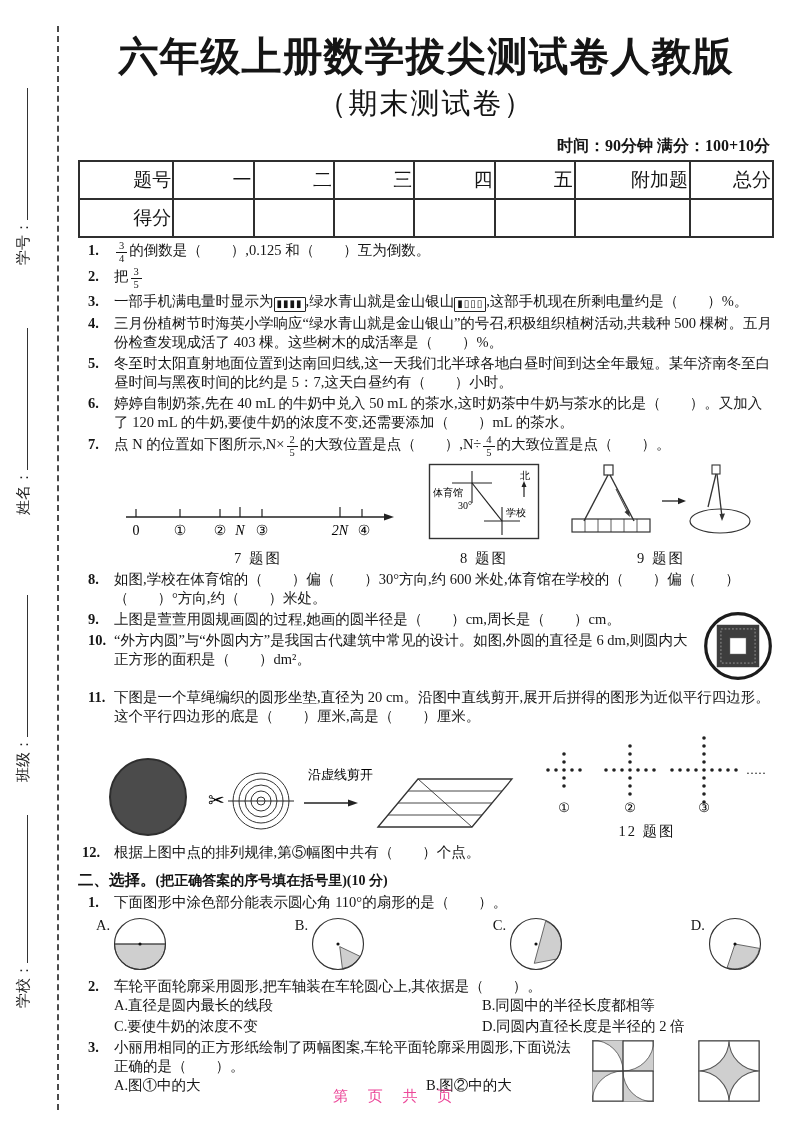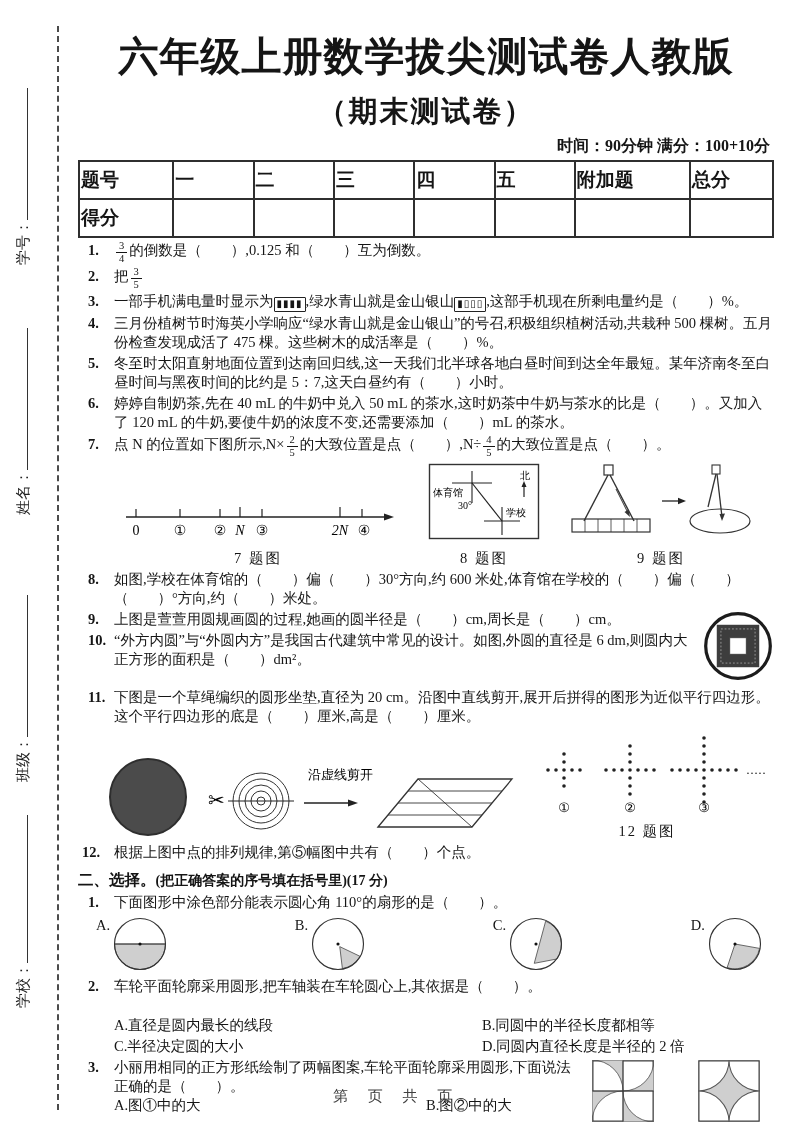"（期末测试卷）" .subtitle { font-weight: bold -> normal; margin-top: 12px -> 4px }
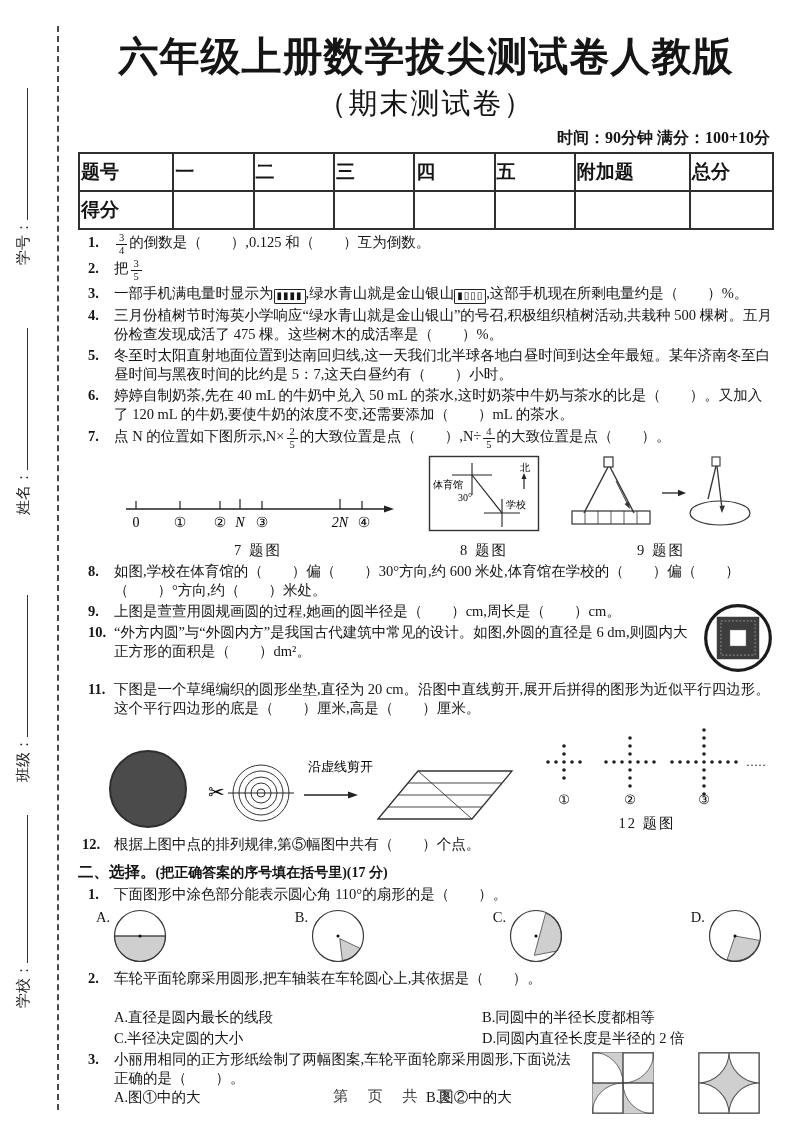"时间：90分钟 满分：100+10分" .meta { margin-top: 4px -> 12px }
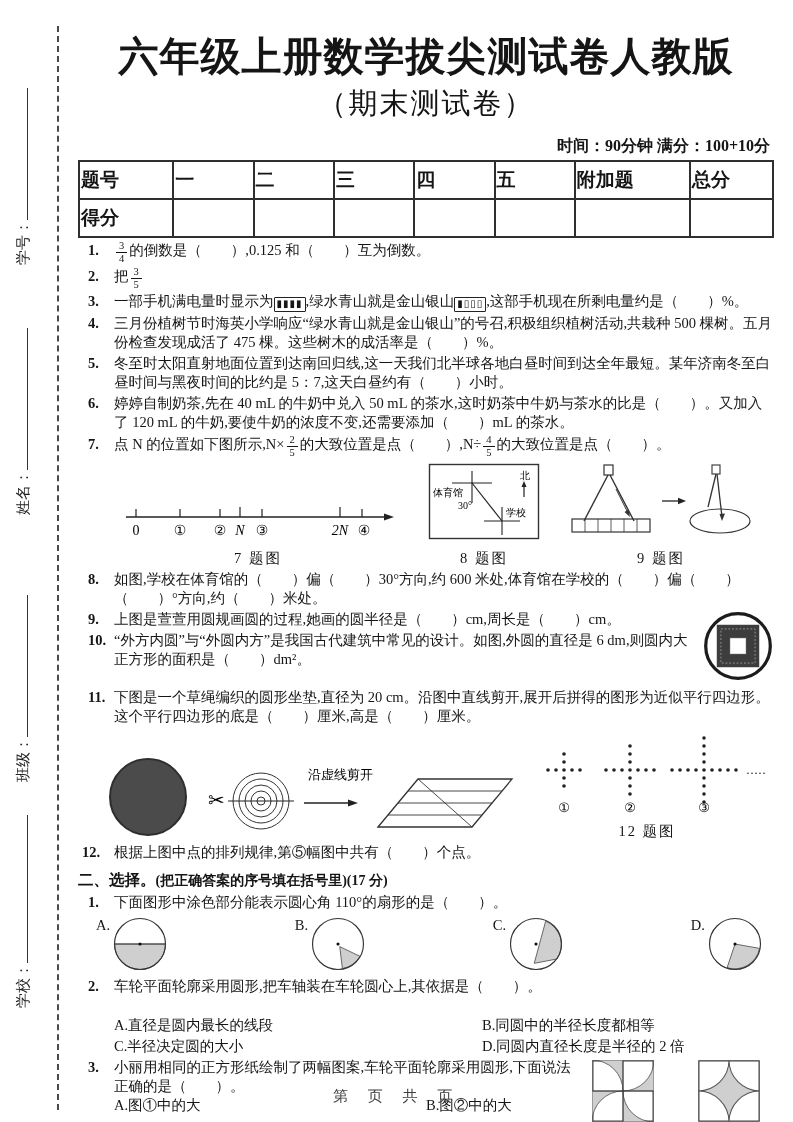"题号" table.score td { font-weight: bold -> normal; text-align: left -> right }
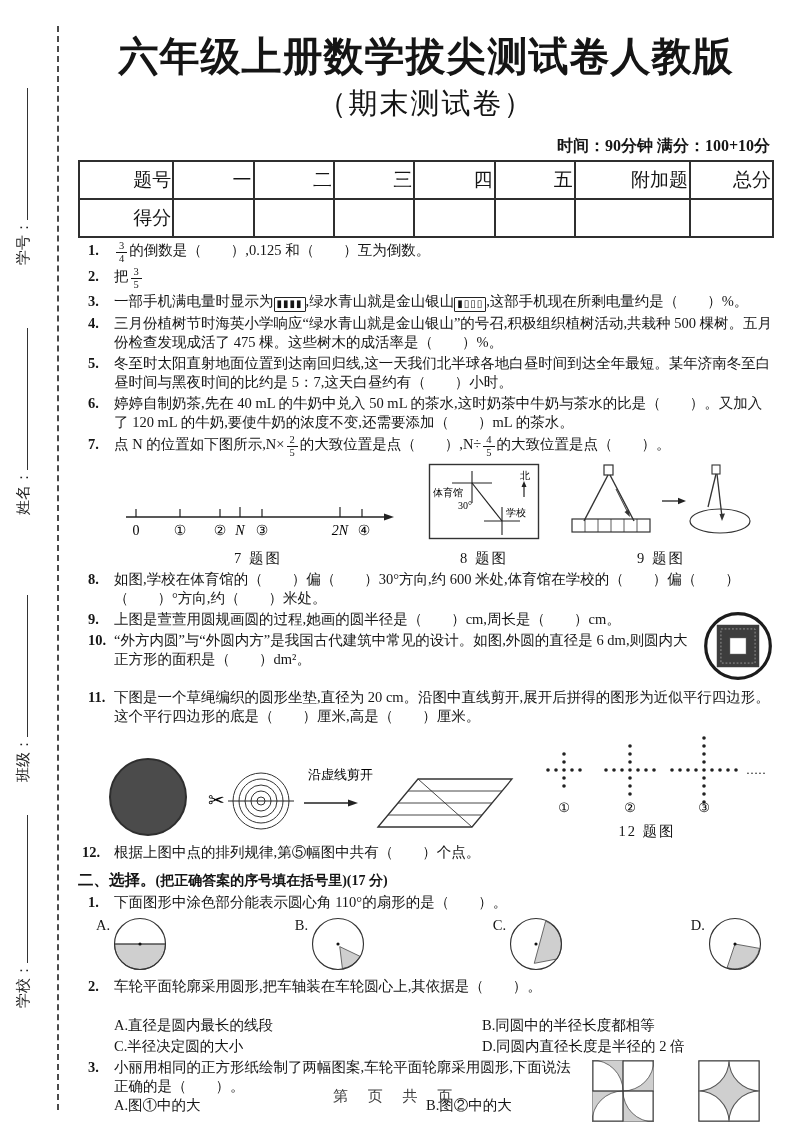"三月份植树节时海英小学响应“绿水青山就是金山银山”的号召,积极组织植树活动,共栽" span { text: 475 -> 403 }
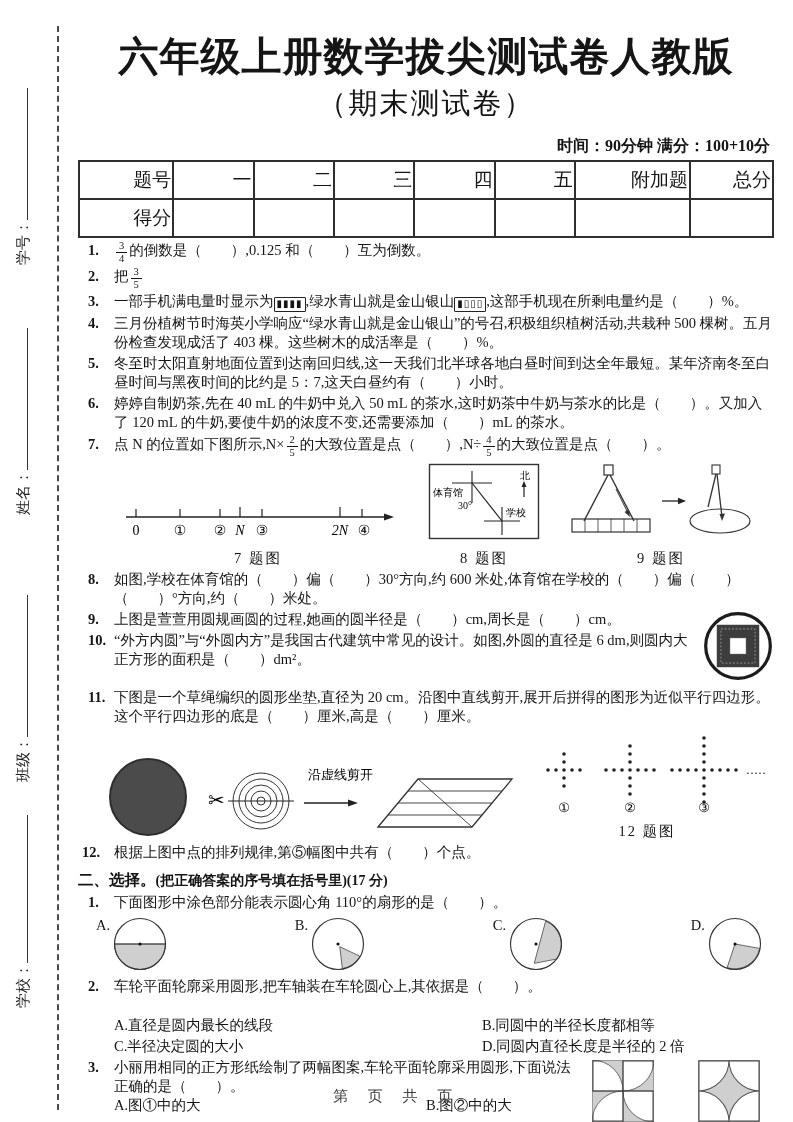"(把正确答案的序号填在括号里)(17 分)" span.note { text: 17 -> 10 }
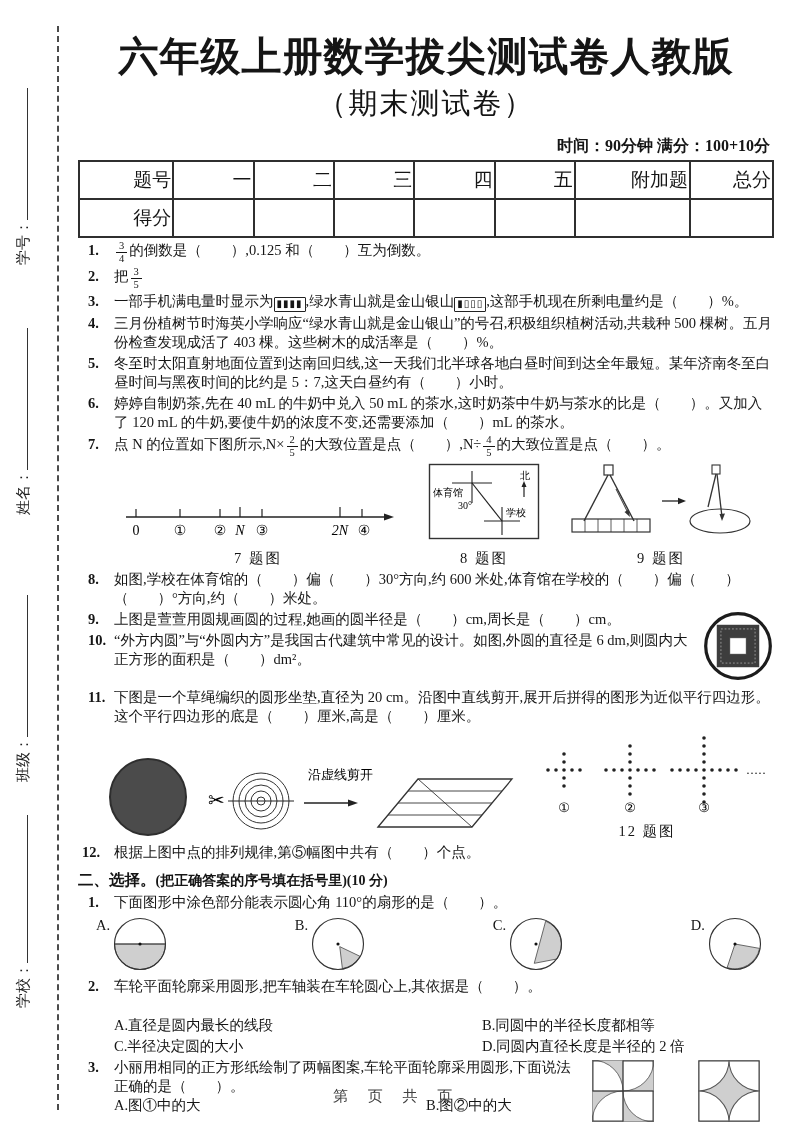"A.直径是圆内最长的线段" .grid-q2 { margin-top: 20px -> none }
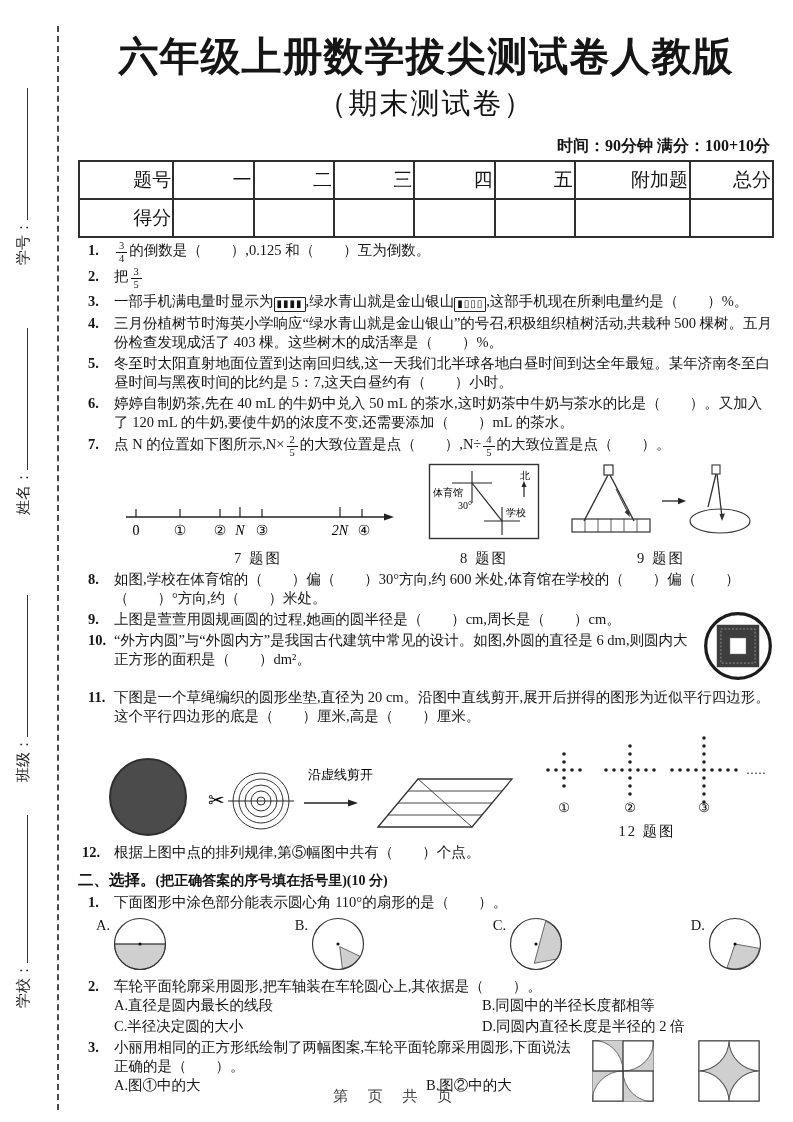"C.半径决定圆的大小" span { text: C.半径决定圆的大小 -> C.要使牛奶的浓度不变 }
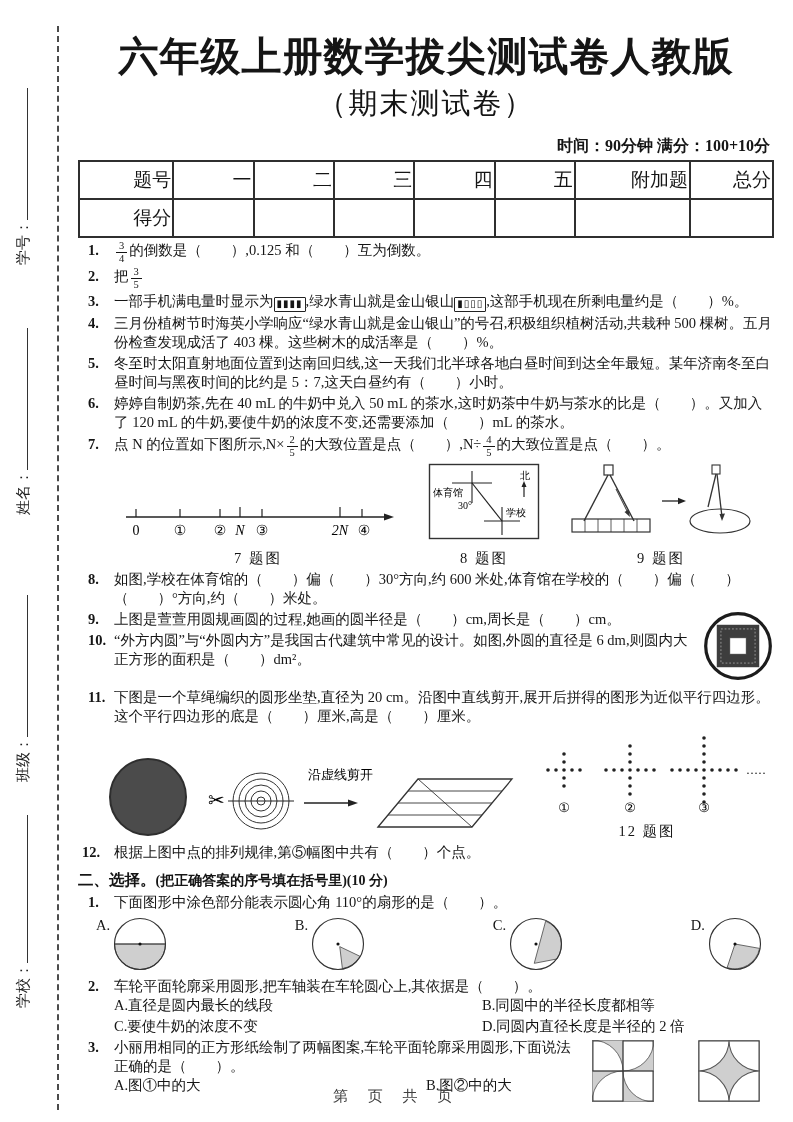"第 页 共 页" .footer { color: #404040 -> #ec4899 }
